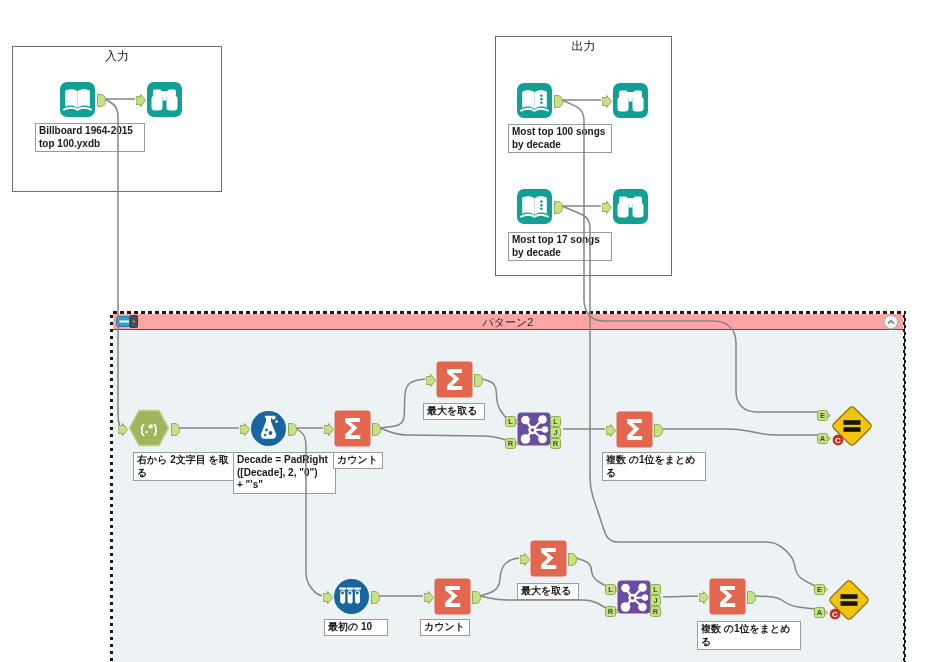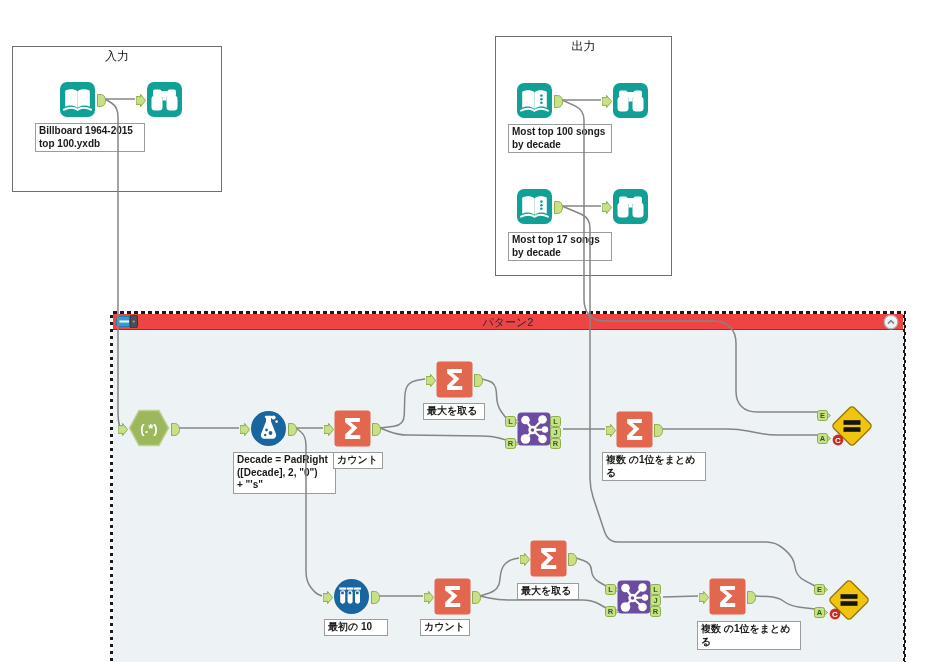"パターン2" .tc-sel-header { background: #ef4444 -> #fca5a5 }
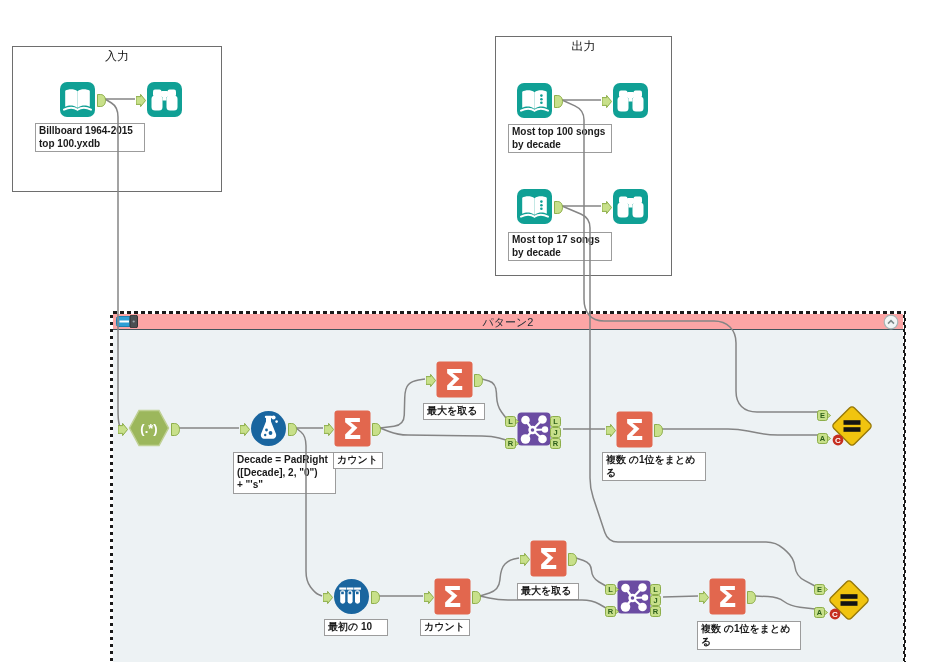"右から 2文字目 を取る" div.ann { html: none -> <div>右から 2文字目 を取る</div> }
